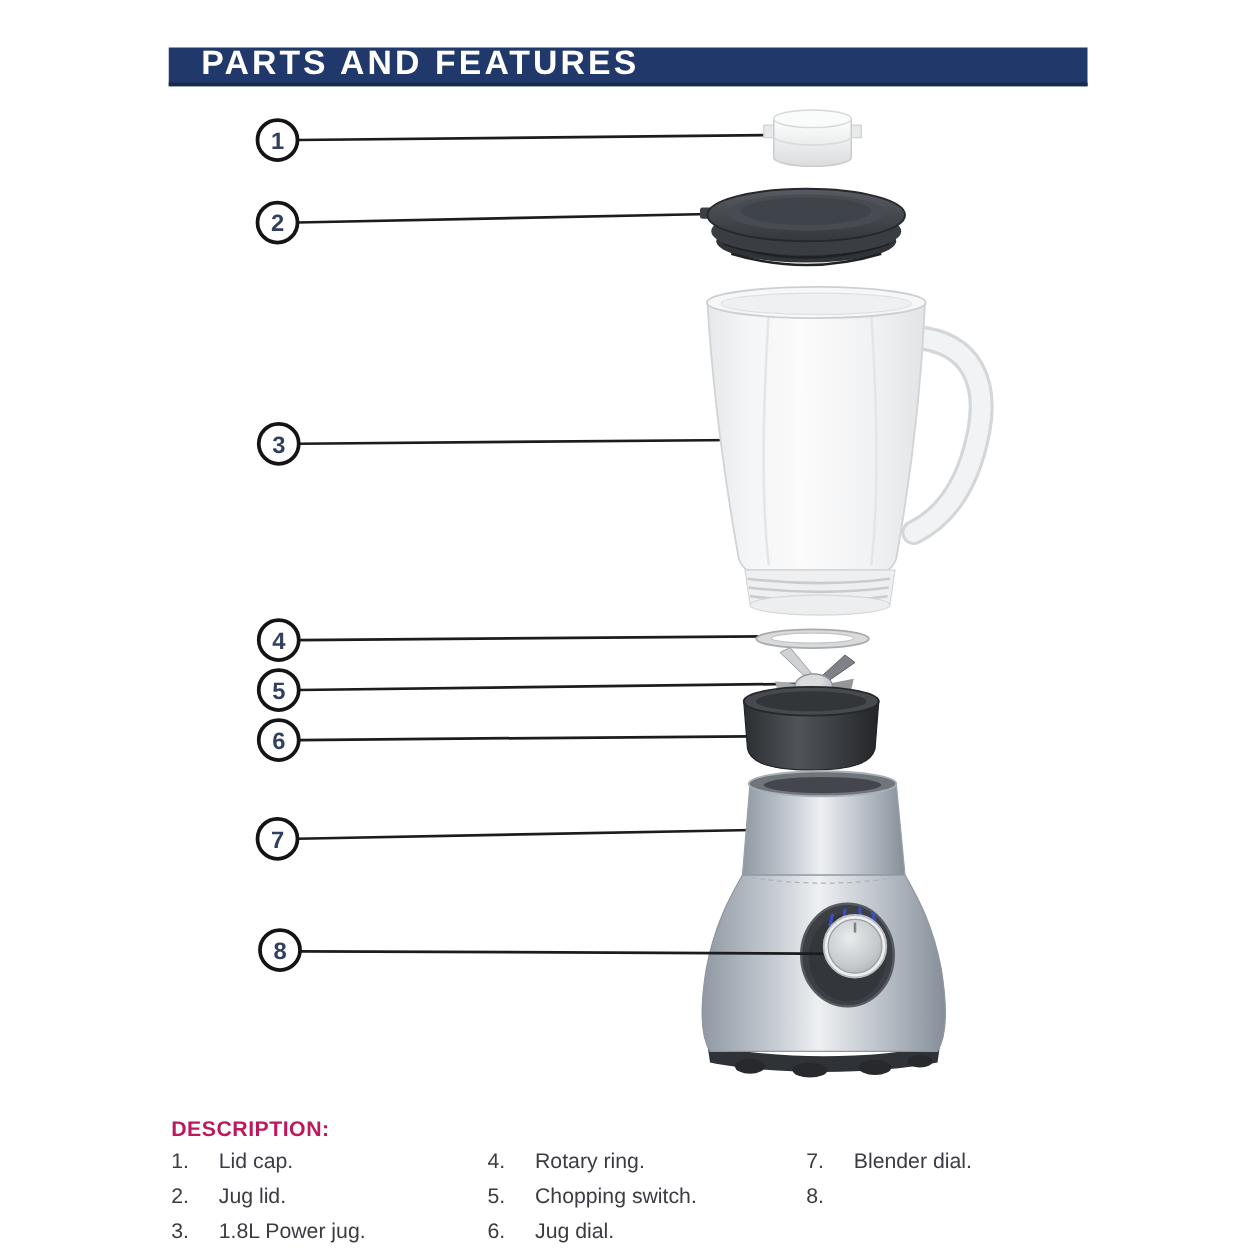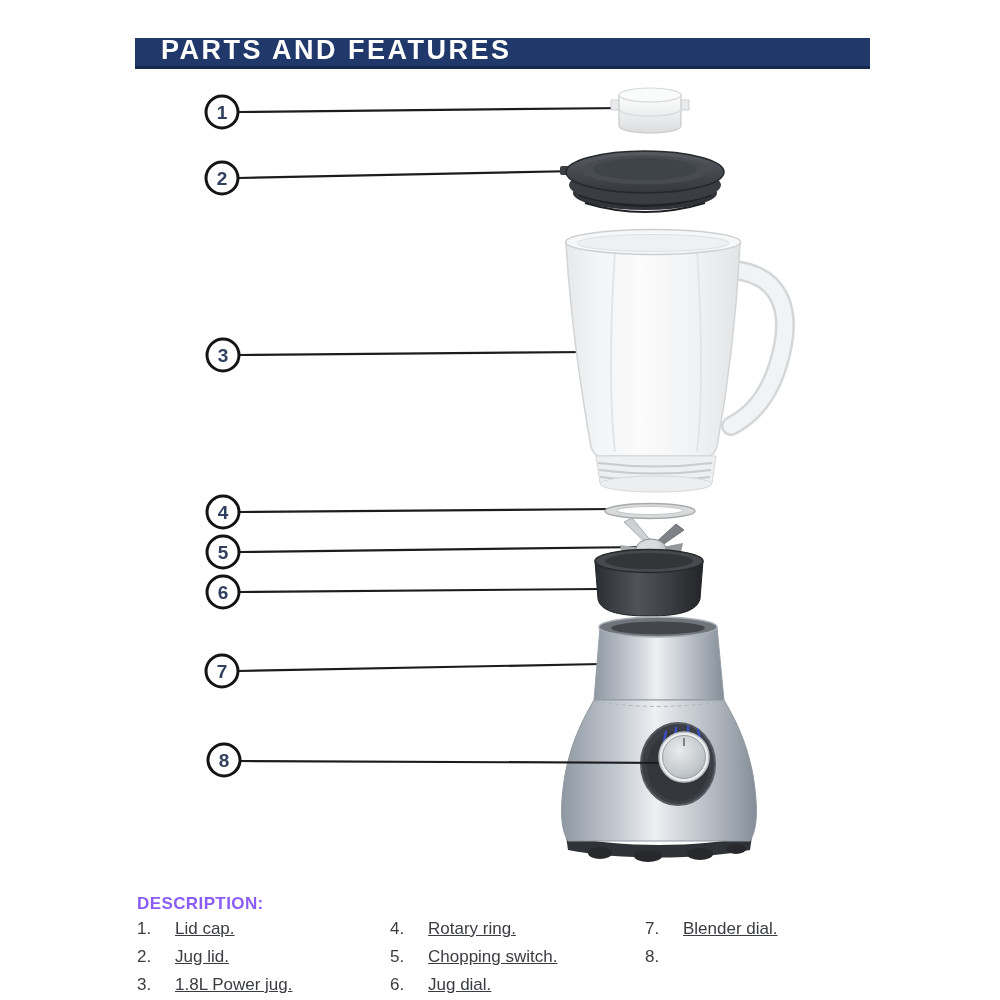"DESCRIPTION:" .desc-heading { color: #8b5cf6 -> #be185d }
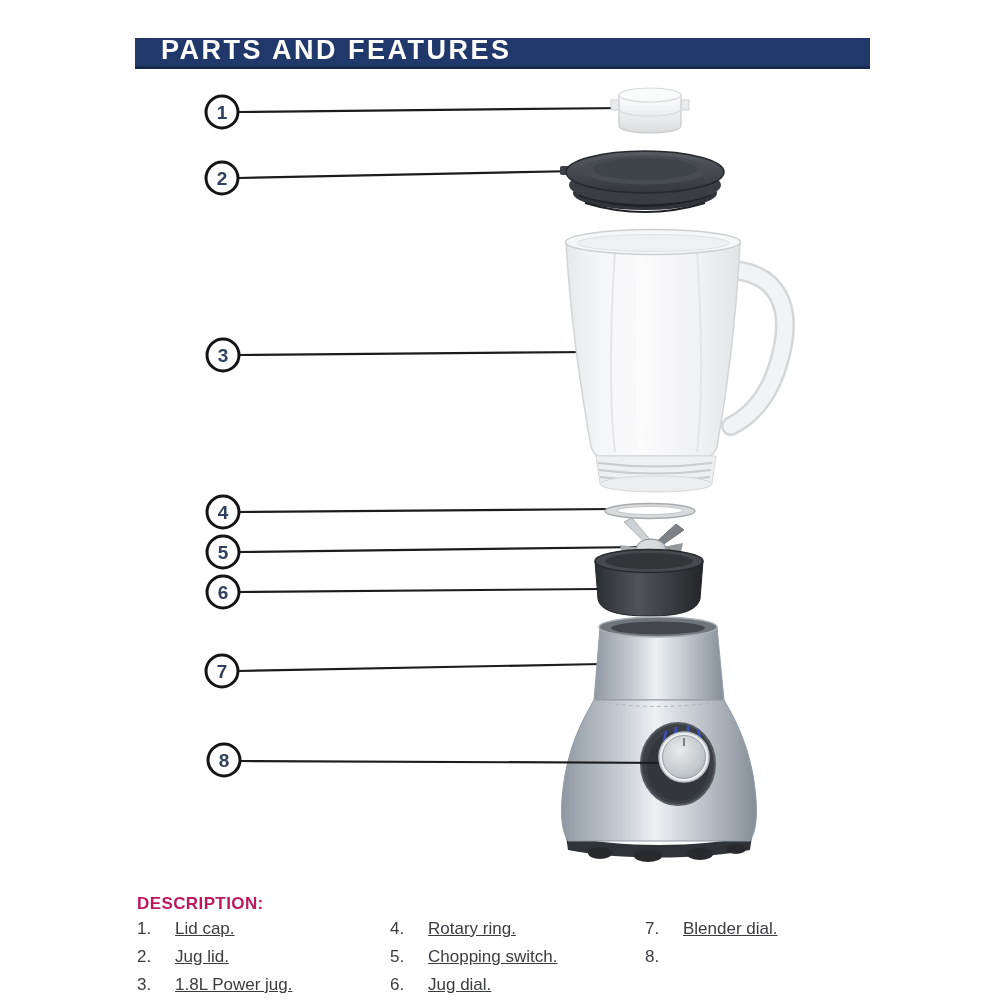"Lid cap." .desc-row .txt { text-decoration: underline -> none }
